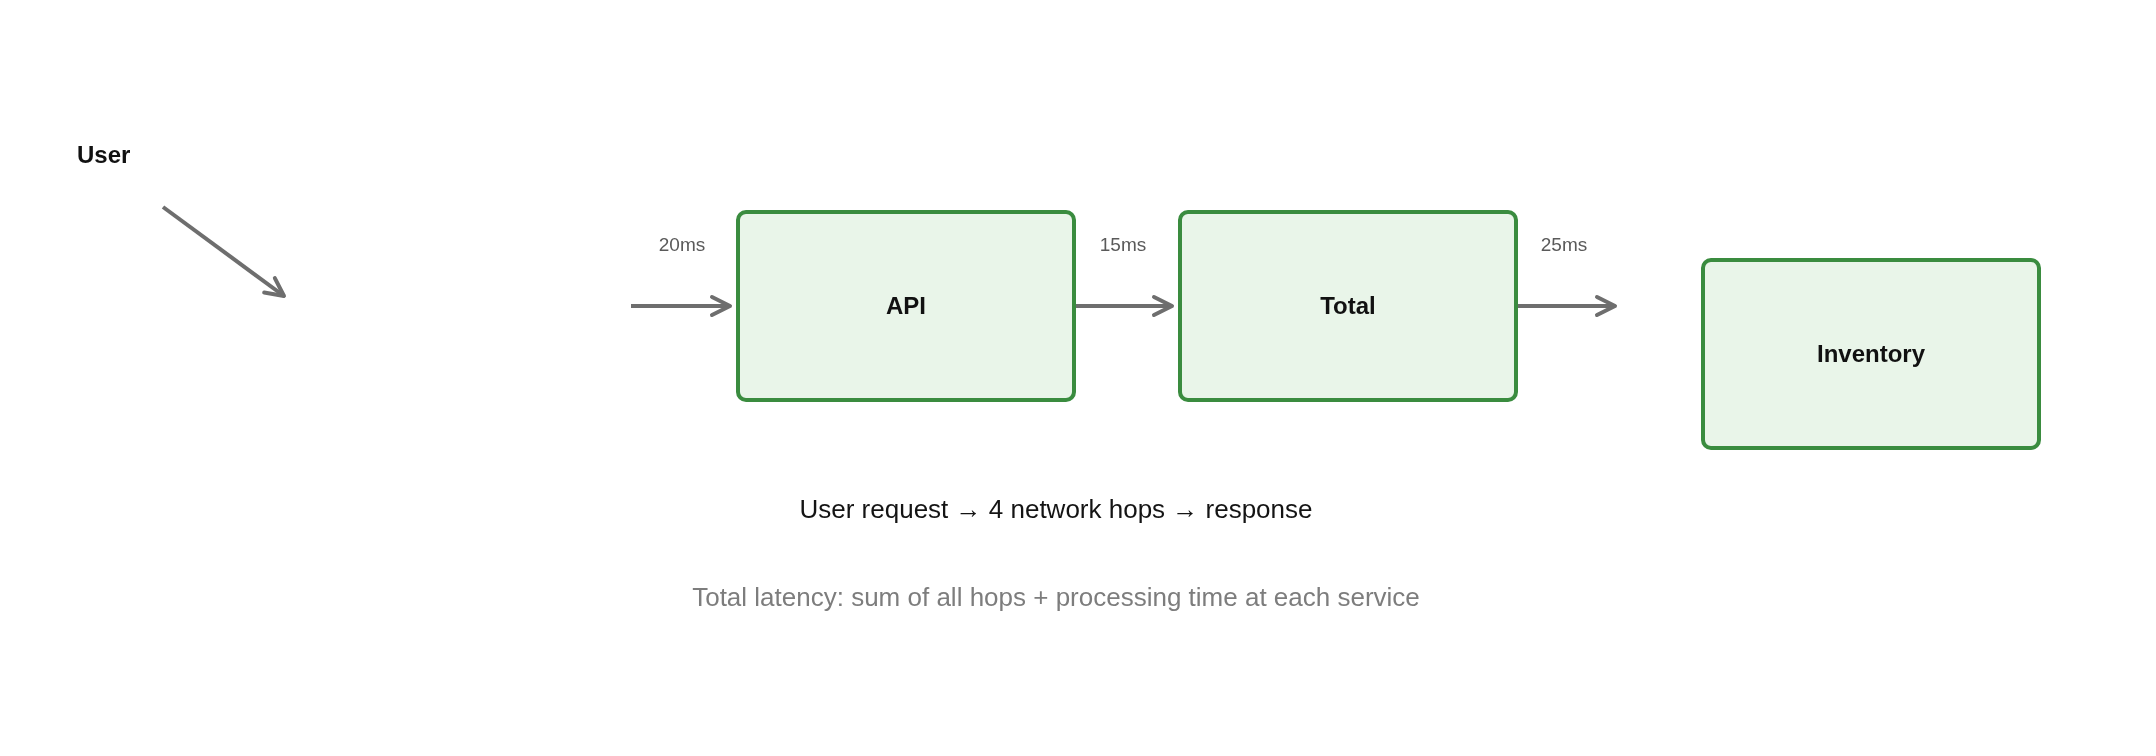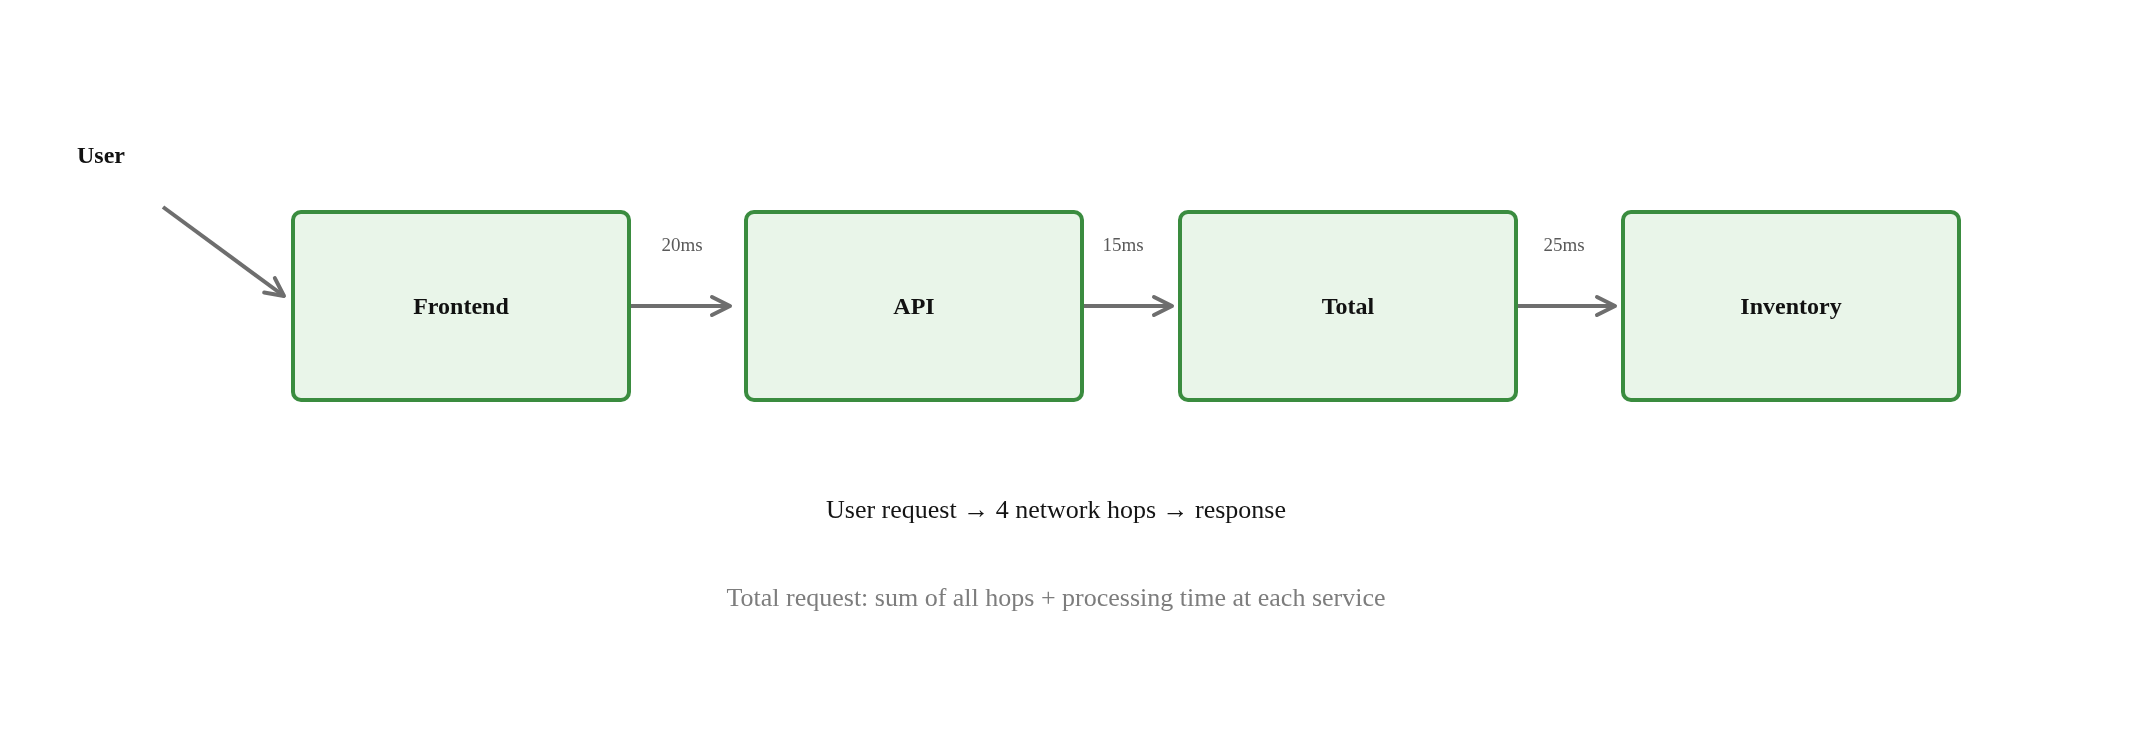"User" .canvas { font-family: Liberation Serif, serif -> Liberation Sans, sans-serif }
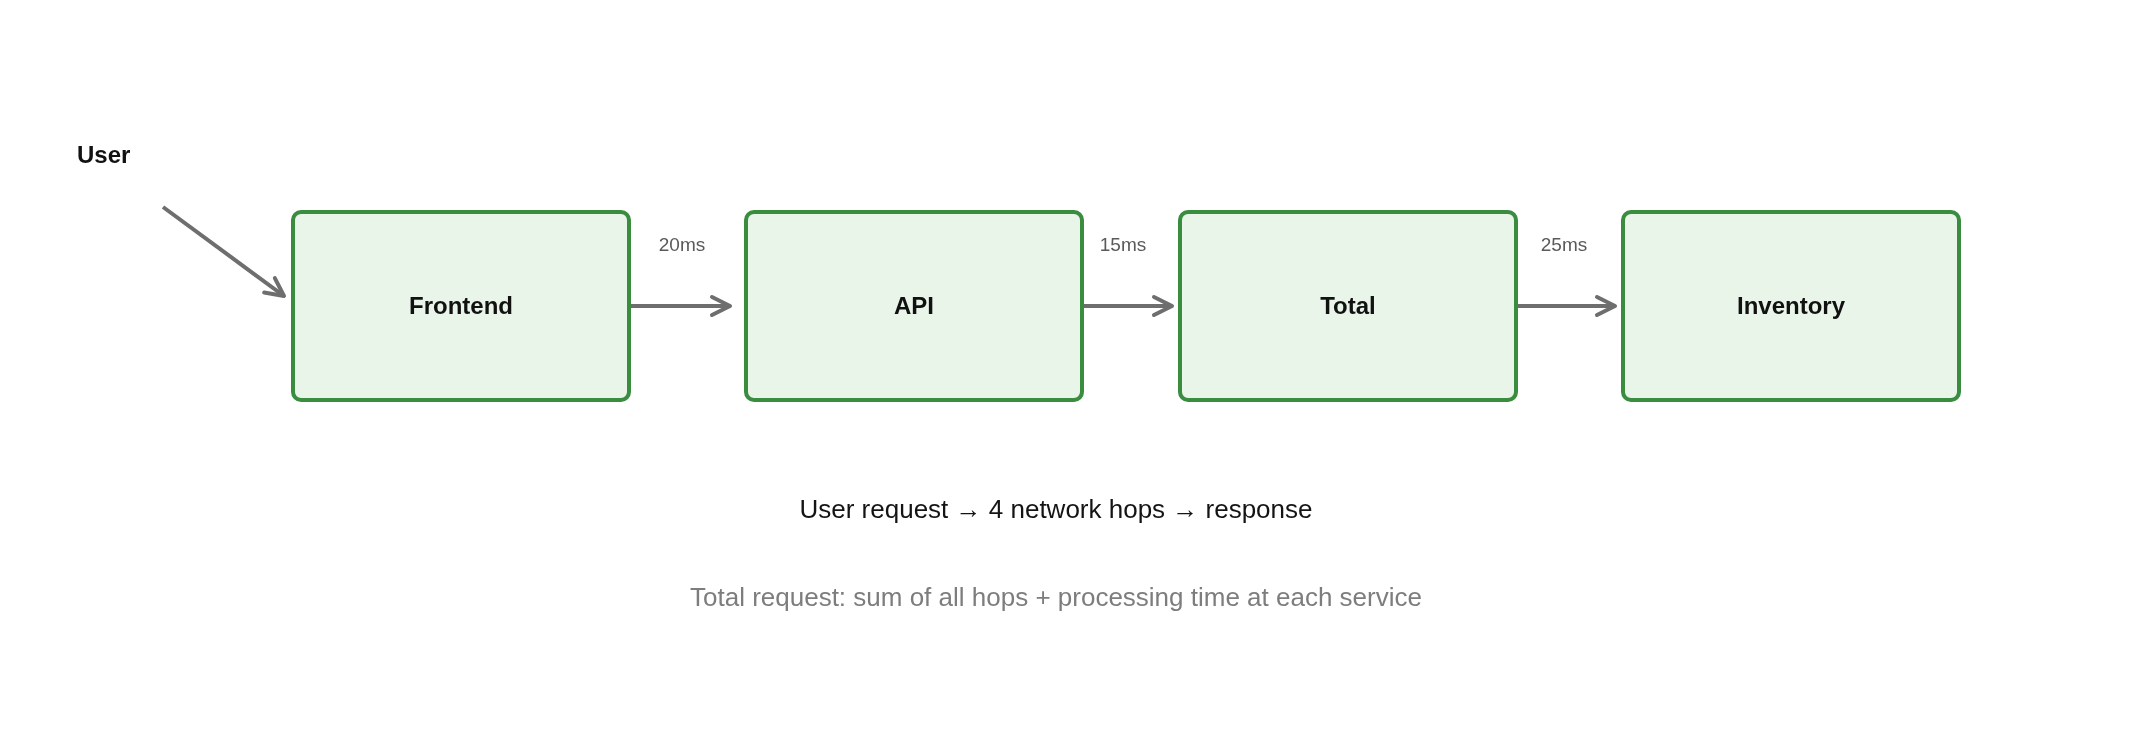"Frontend" div.node { html: <div> <span>Frontend</span> </div> -> none }
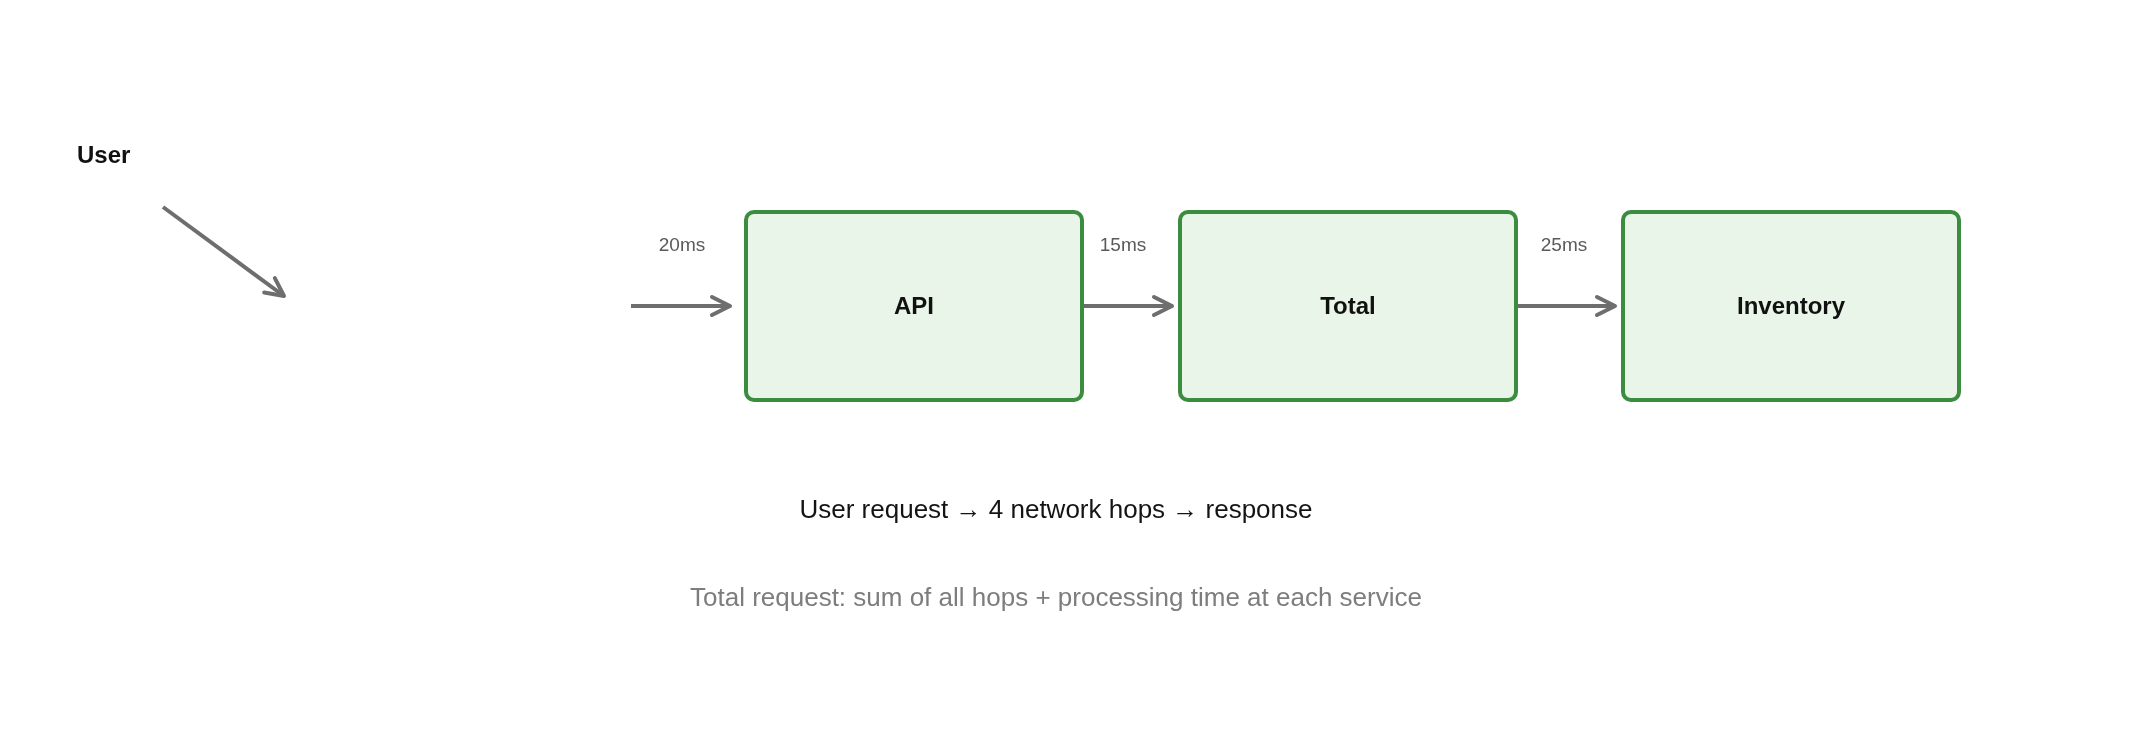"API" .node-api { margin-left: 8px -> none }
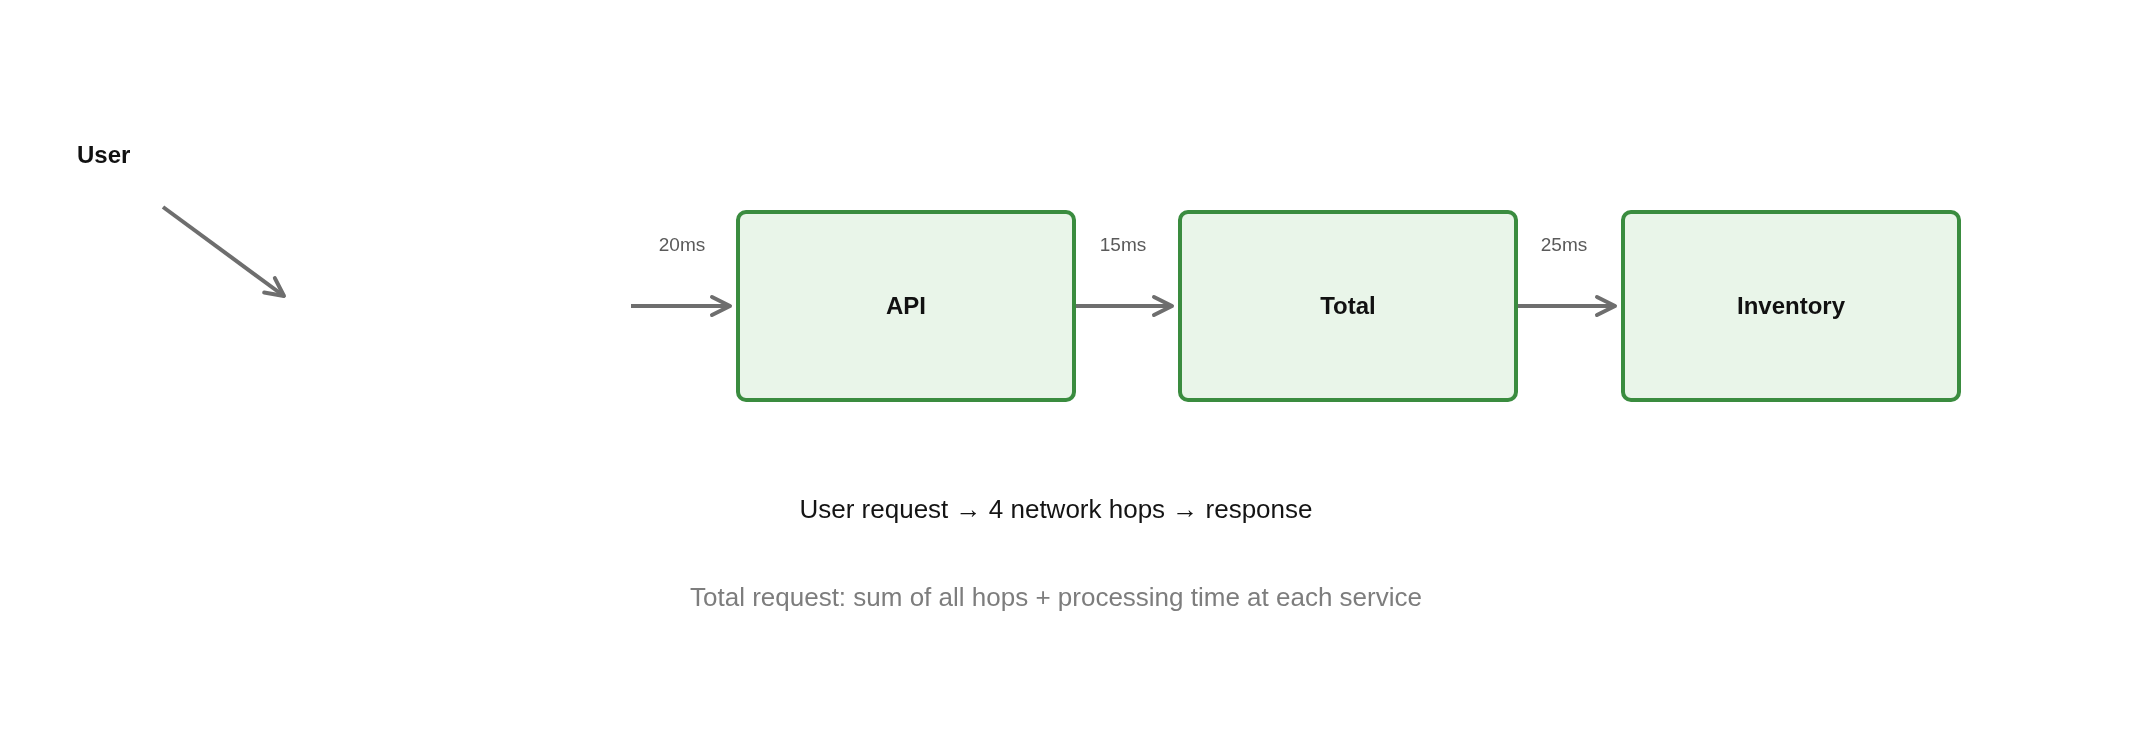"Inventory" .node-inventory { left: 1621px -> 1701px; margin-top: none -> 48px }
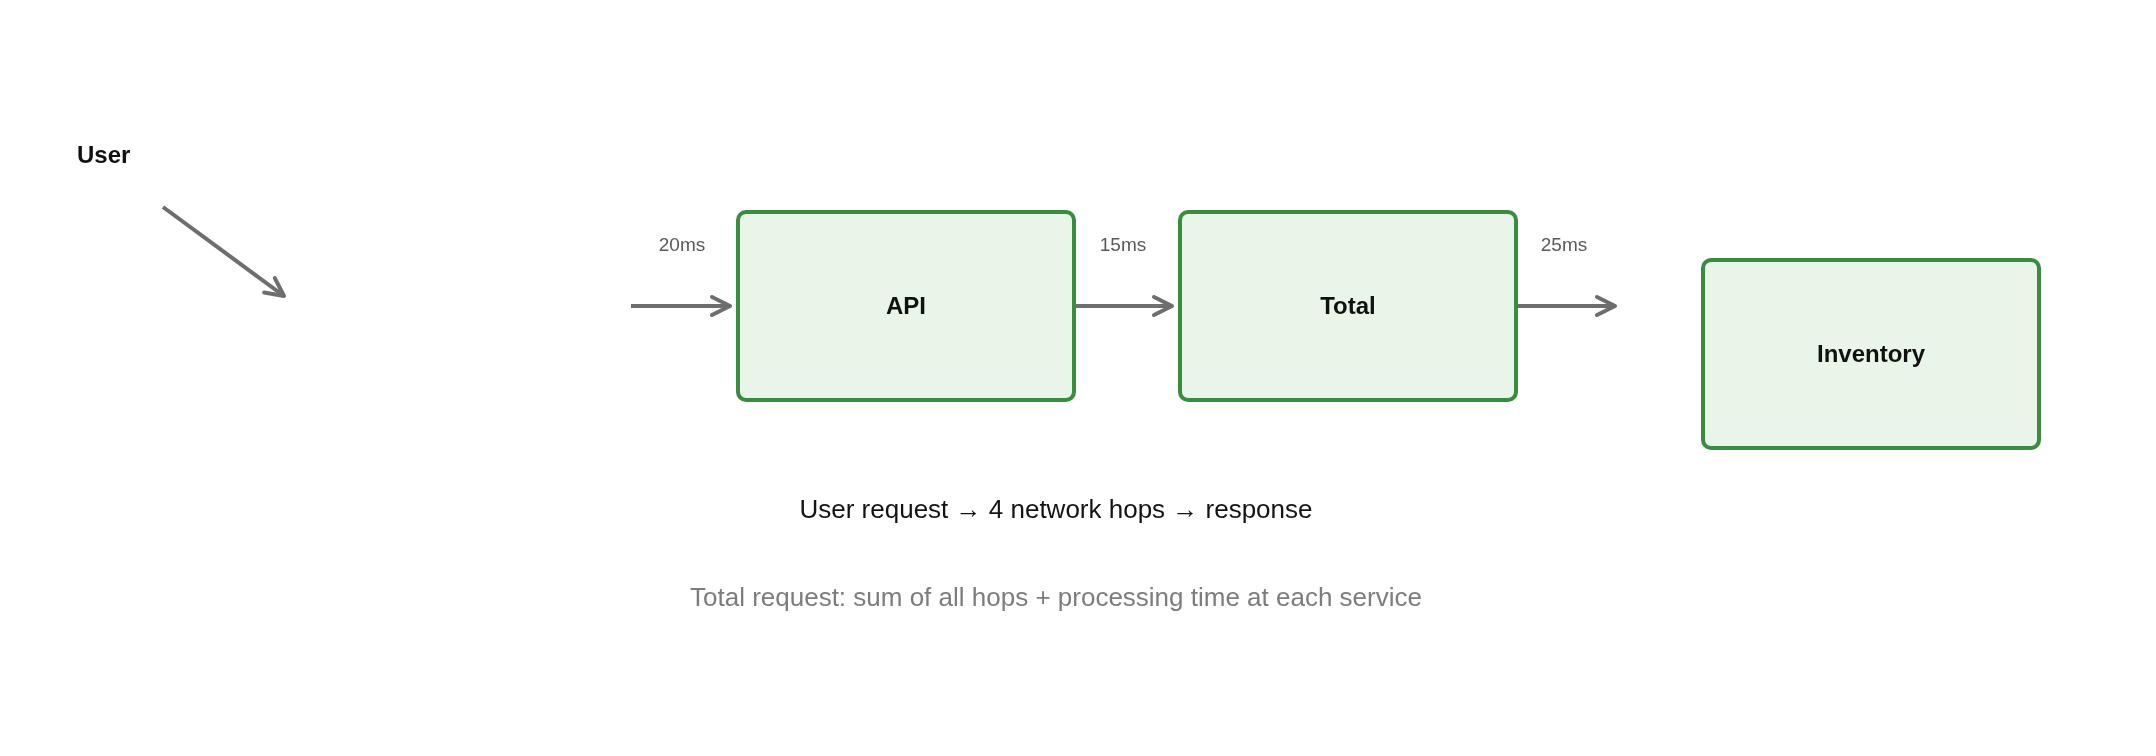"Total request: sum of all" div.caption { text: request -> latency }
